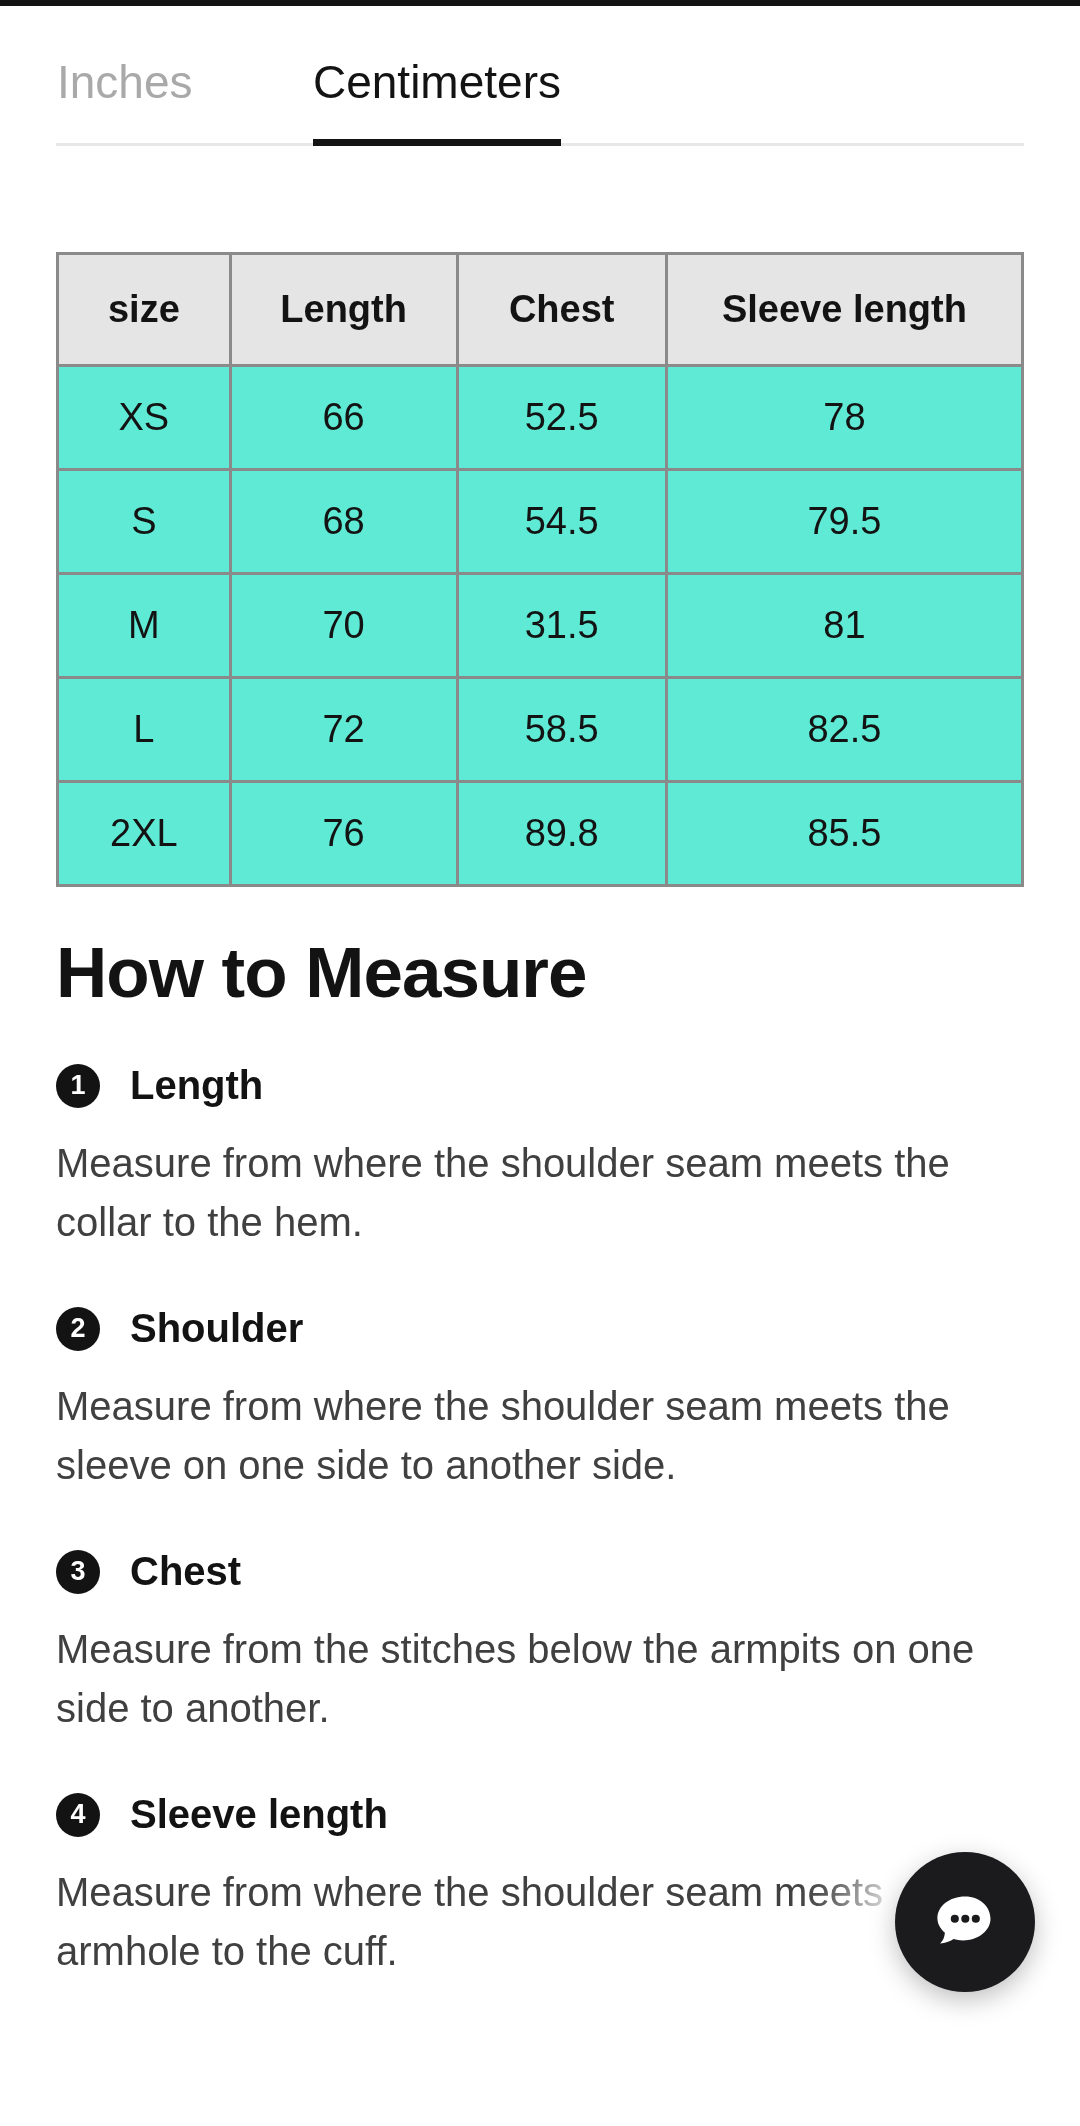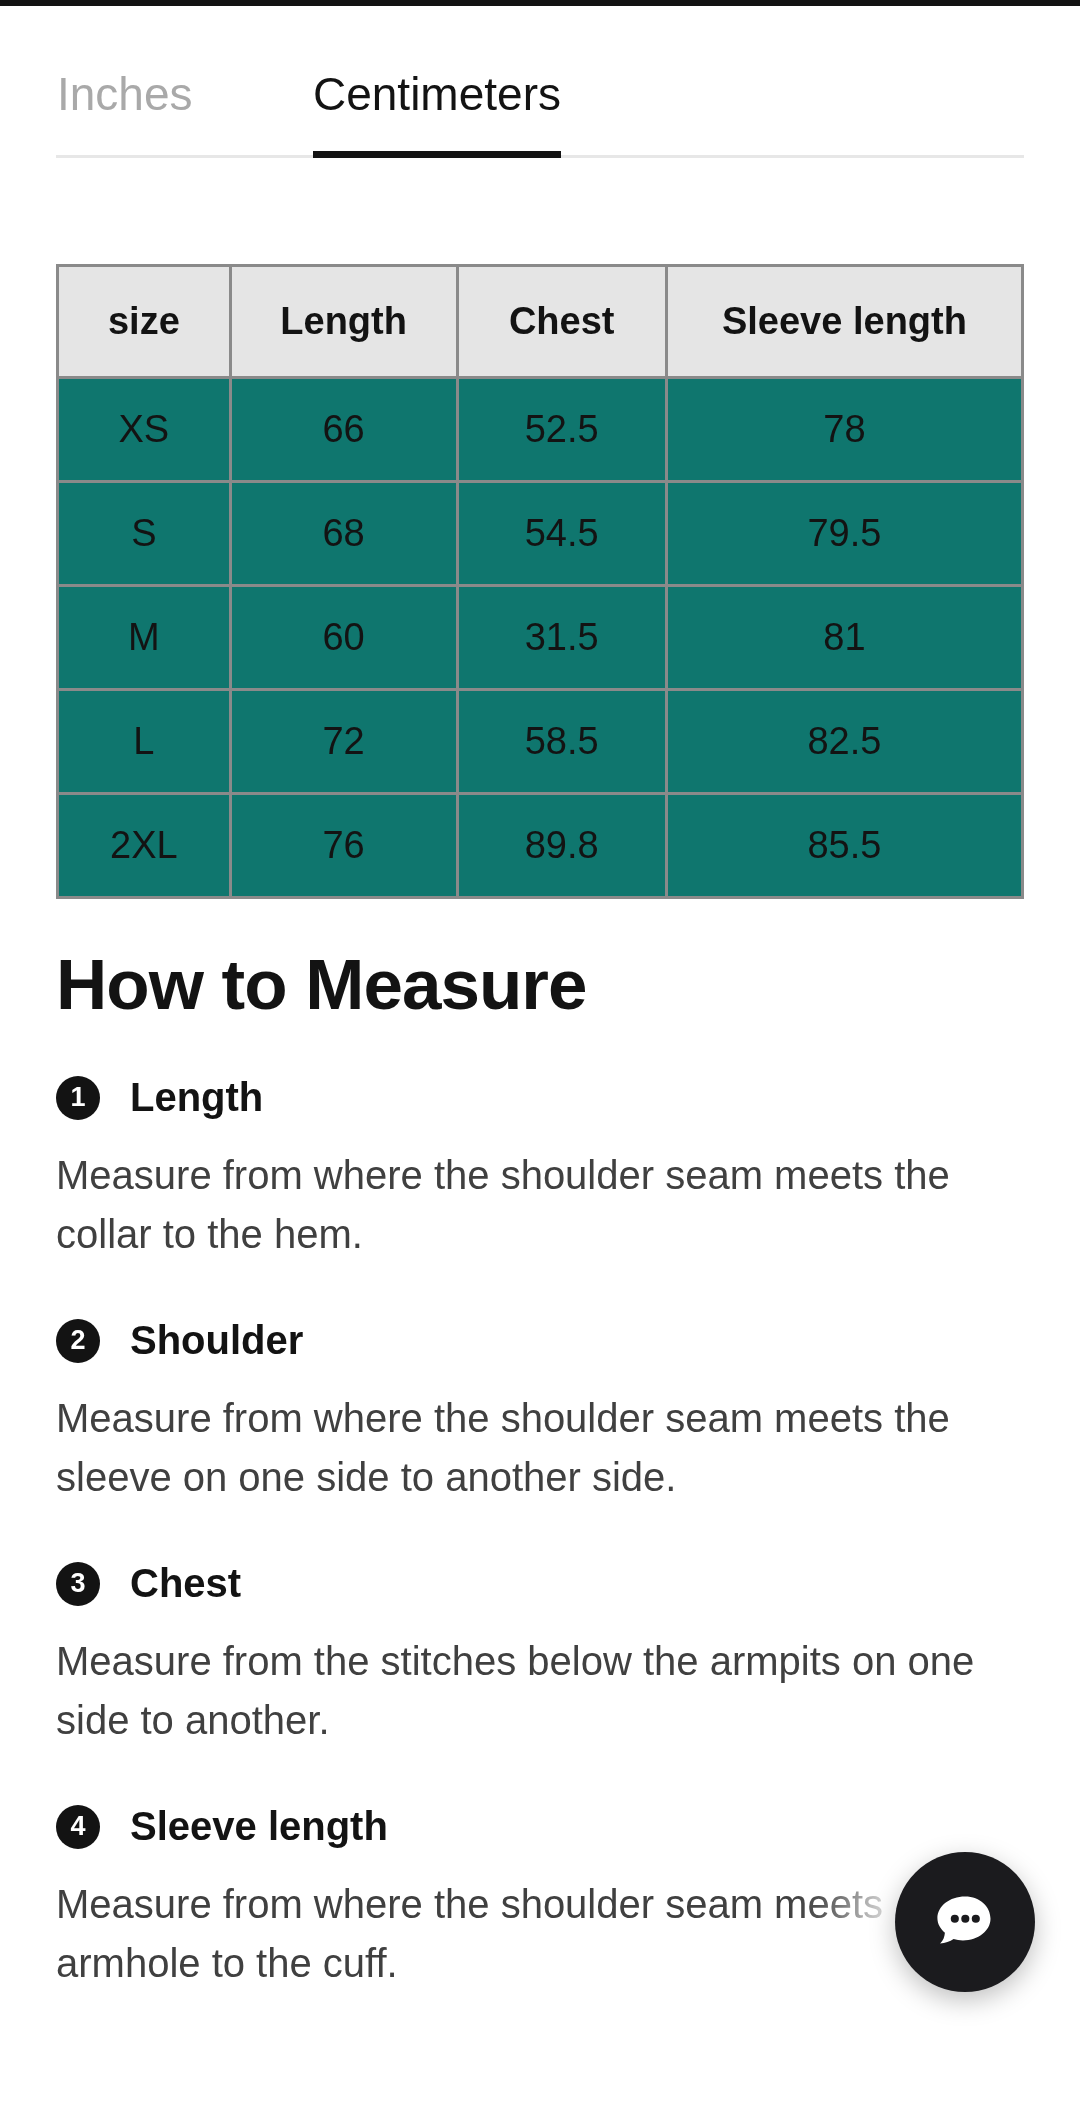"Inches Centimeters" .tabs { padding: 60px 0 36px -> 48px 0 36px }
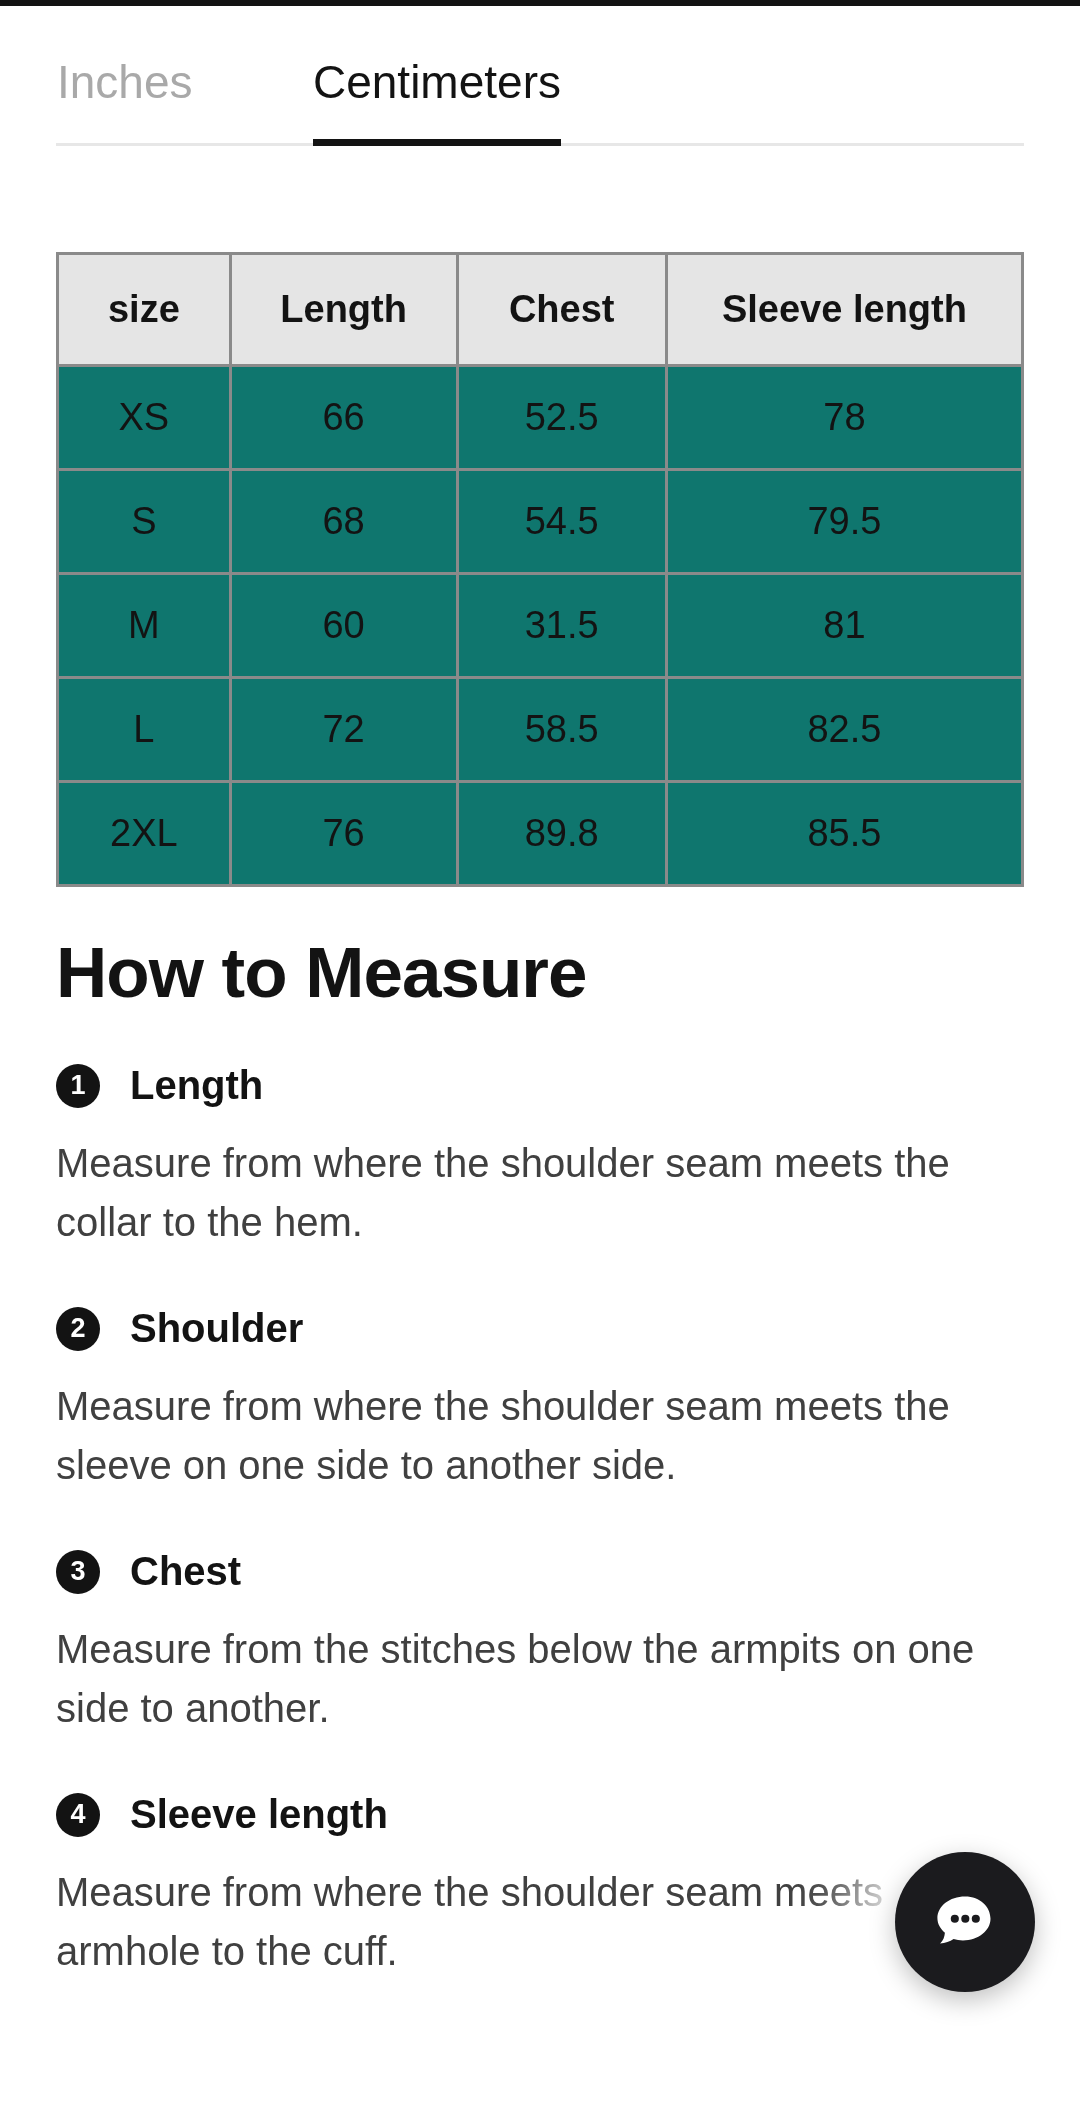"XS" table.size-chart td { background: #0f766e -> #5eead4 }
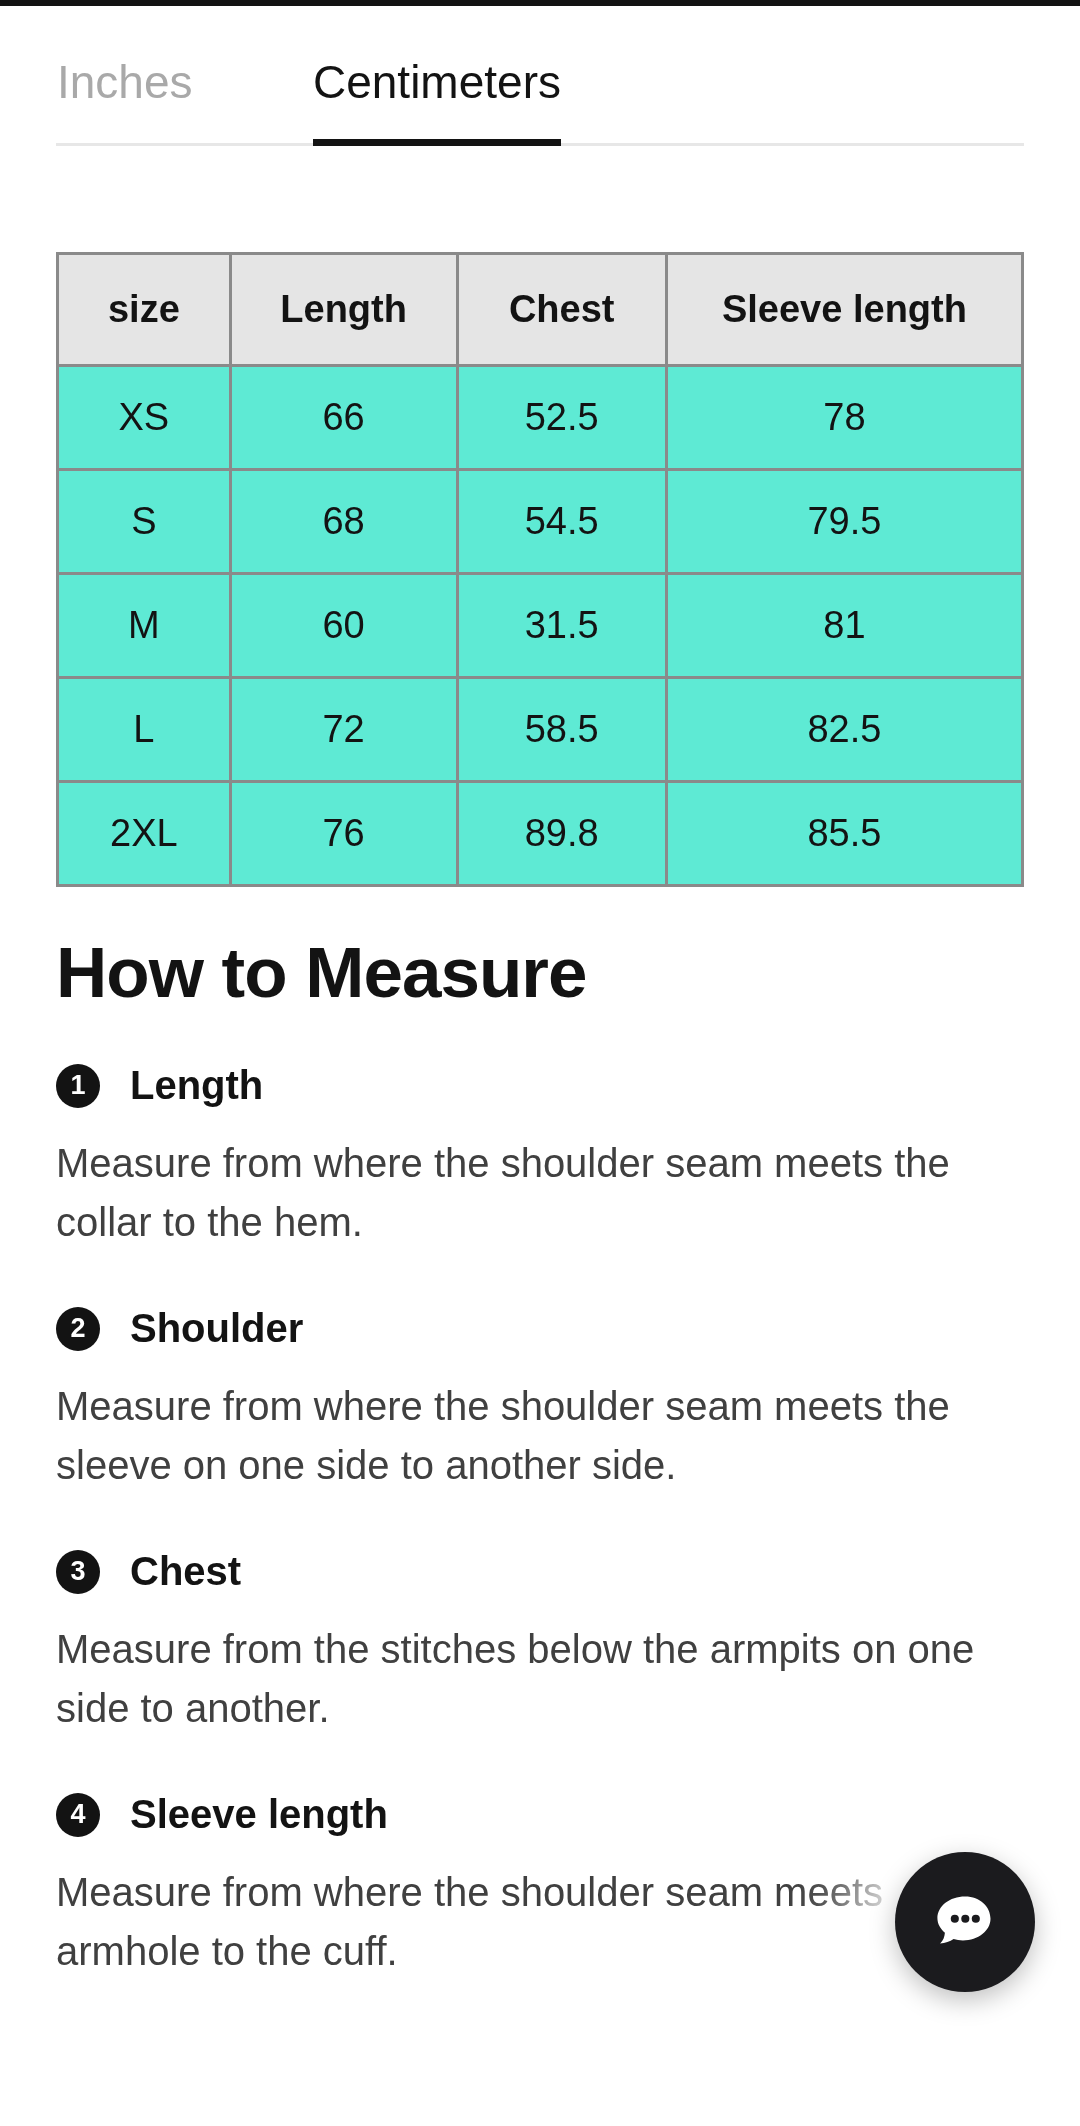"60" td { text: 60 -> 70 }
